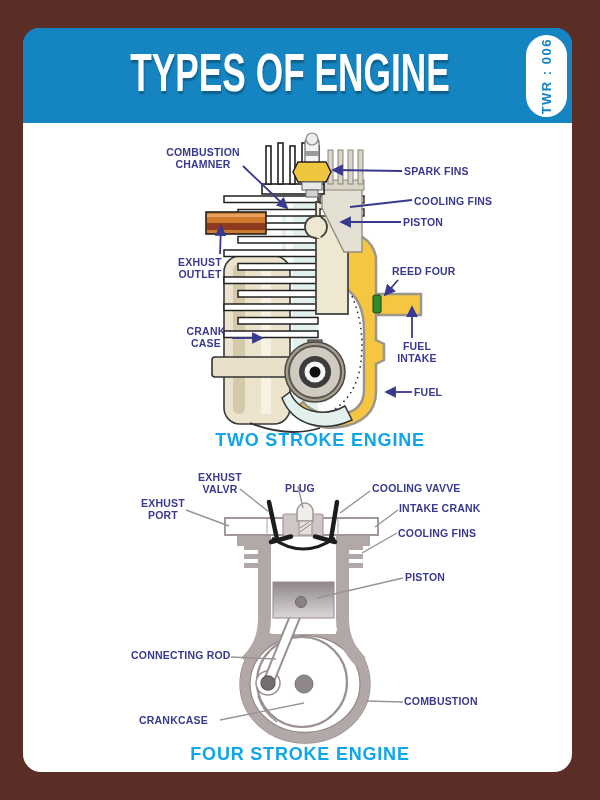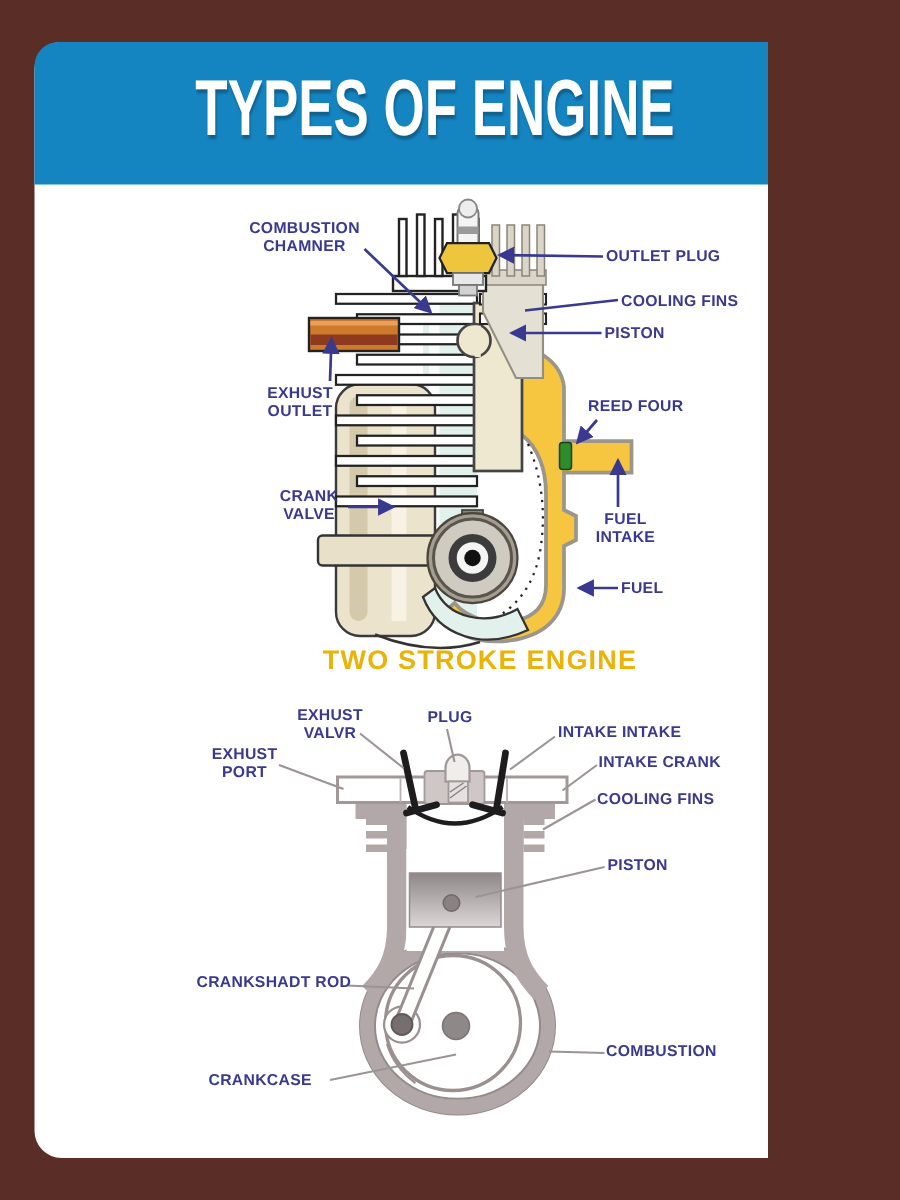"TYPES OF ENGINE" .poster { width: 512px -> 600px }
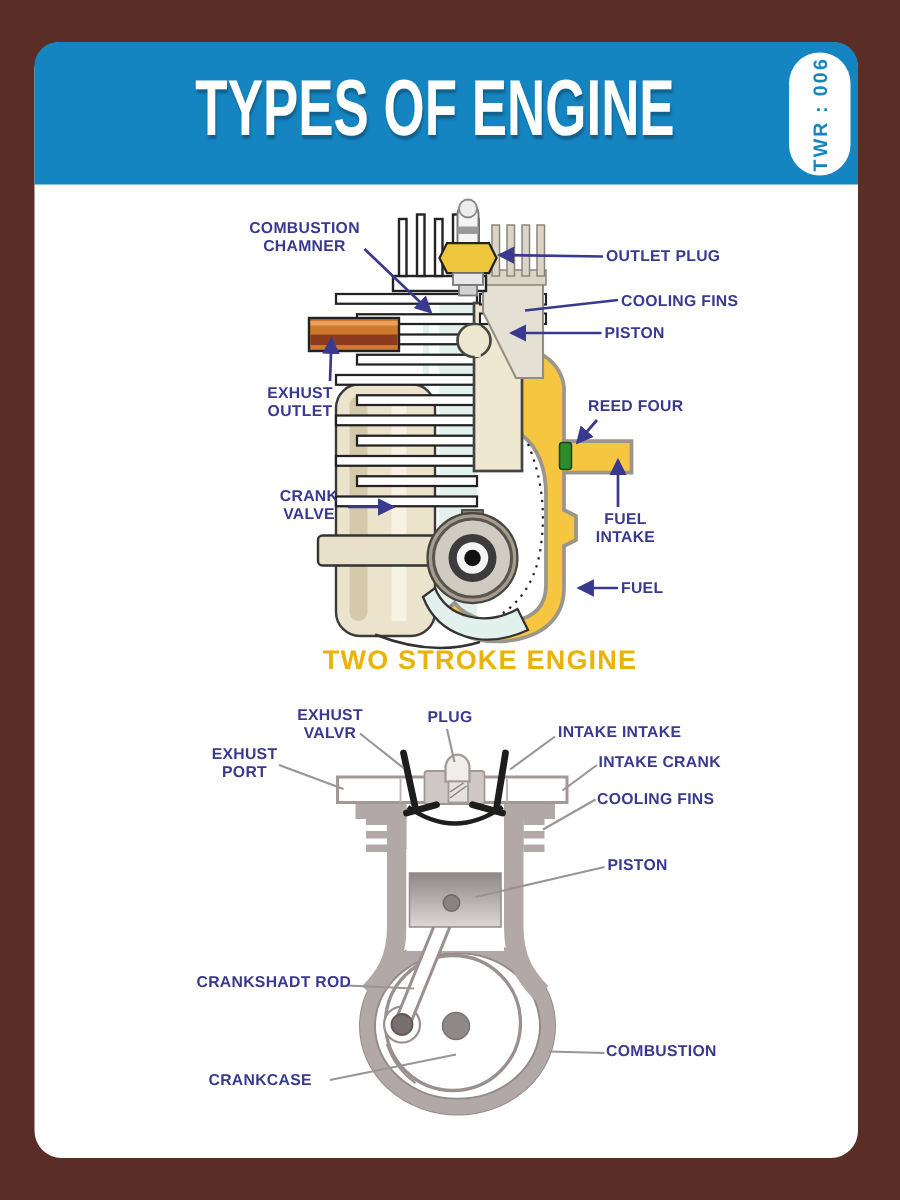"OUTLET PLUG" div.lbl { text: OUTLET PLUG -> SPARK FINS }
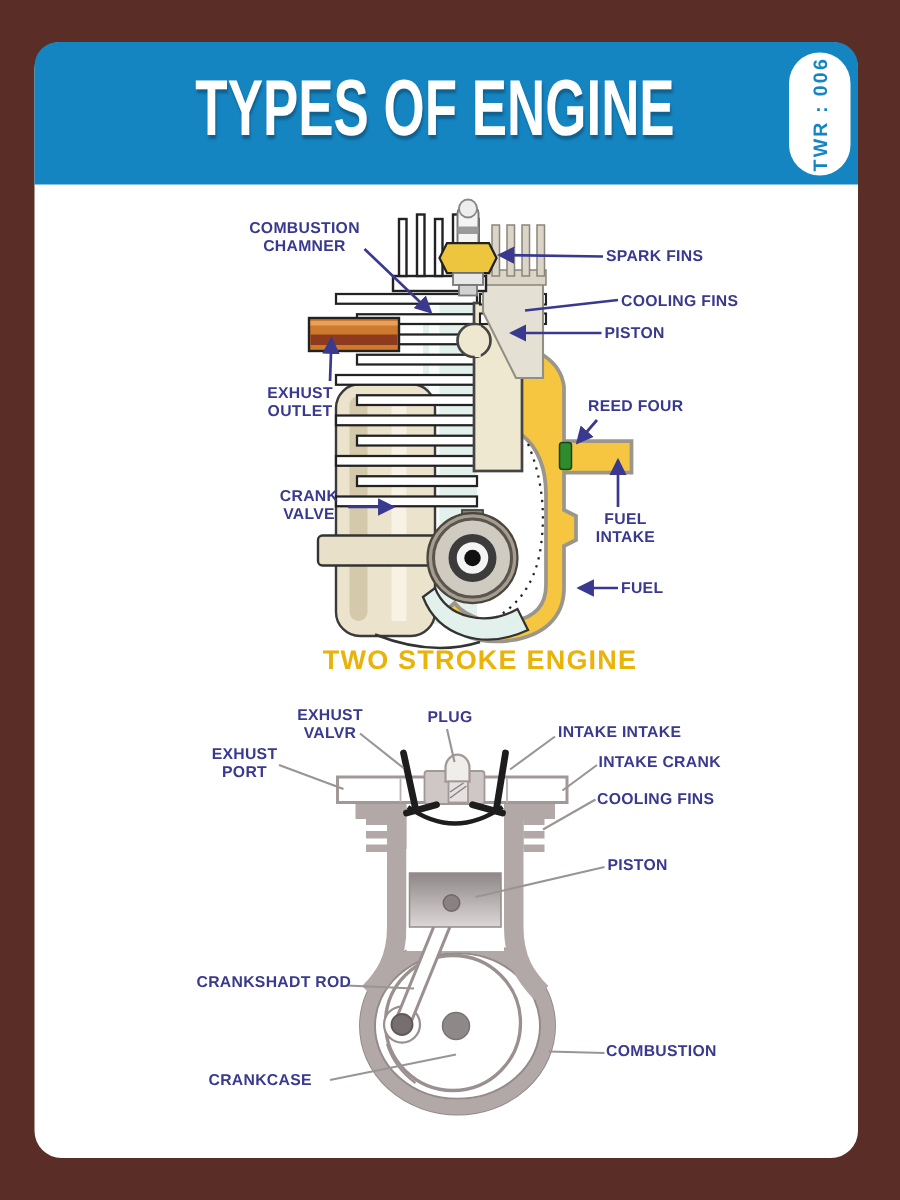"CRANK" div.lbl { text: VALVE -> CASE }
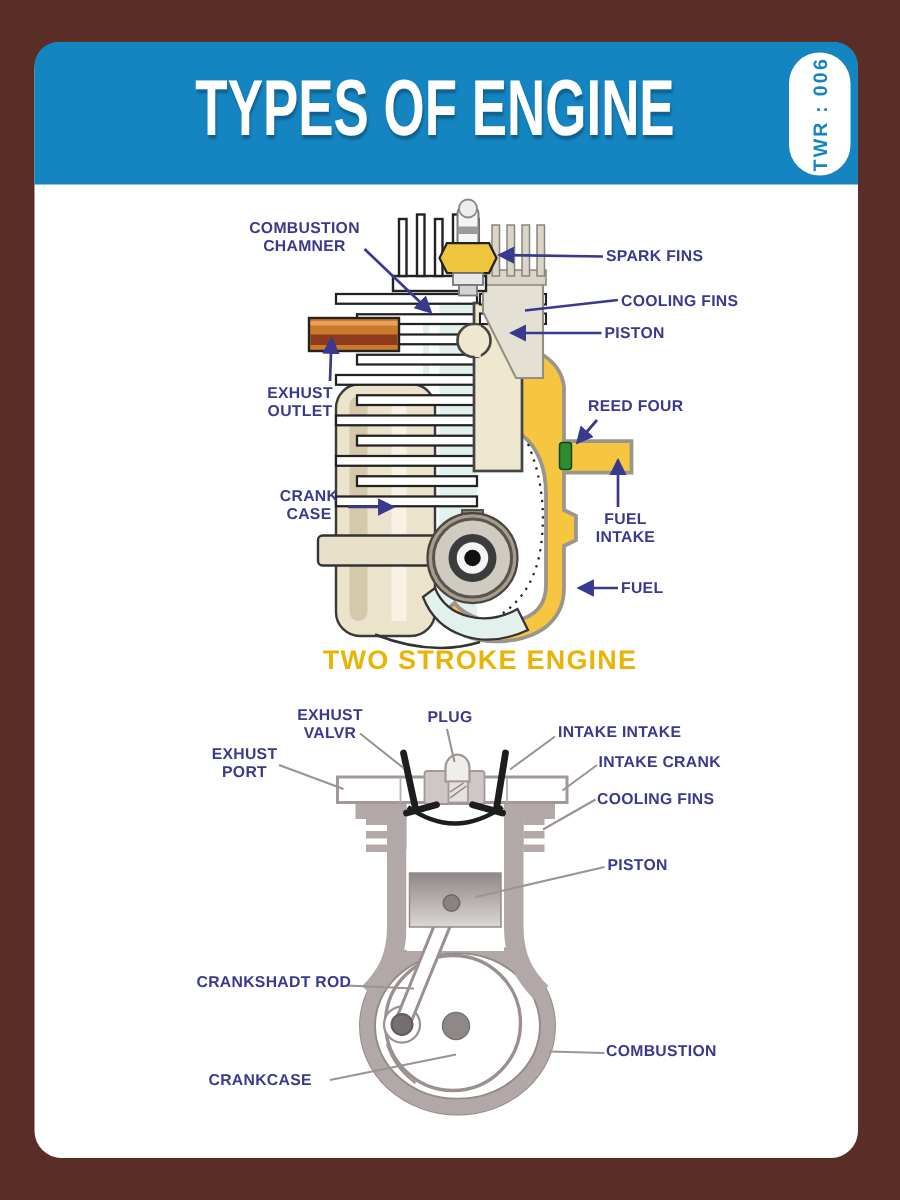"TWO STROKE ENGINE" .caption { color: #eab308 -> #0ea5e9 }
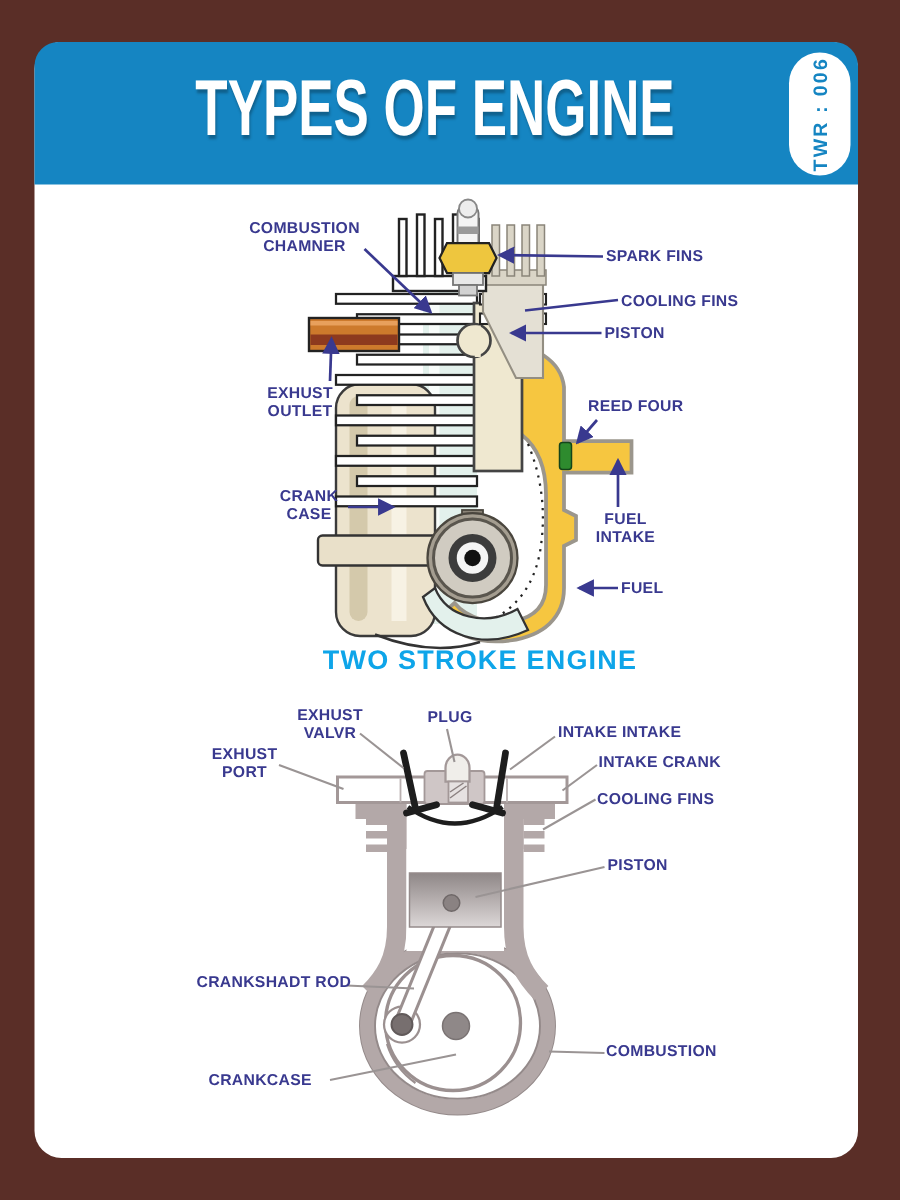"PLUG" div.lbl { top: 472px -> 482px }
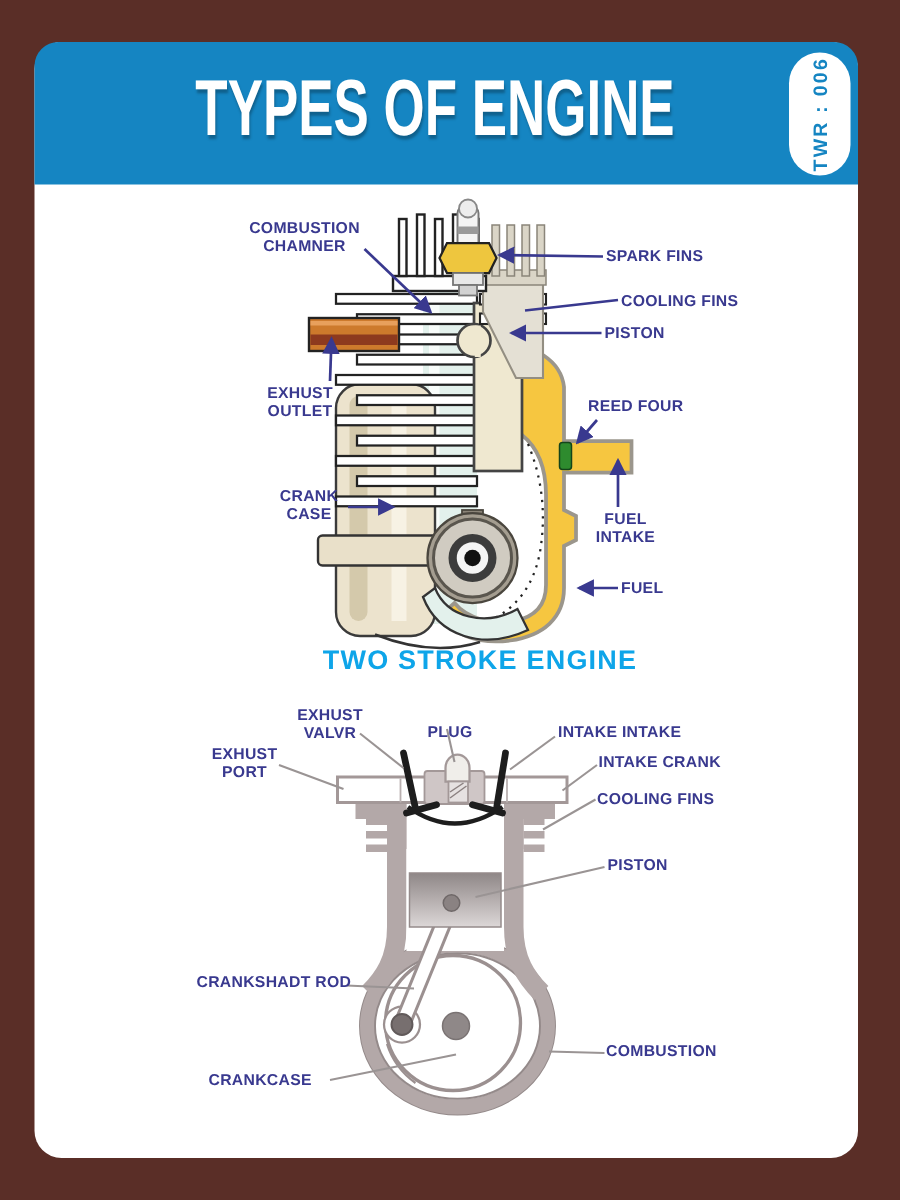"INTAKE INTAKE" div.lbl { text: INTAKE INTAKE -> COOLING VAVVE }
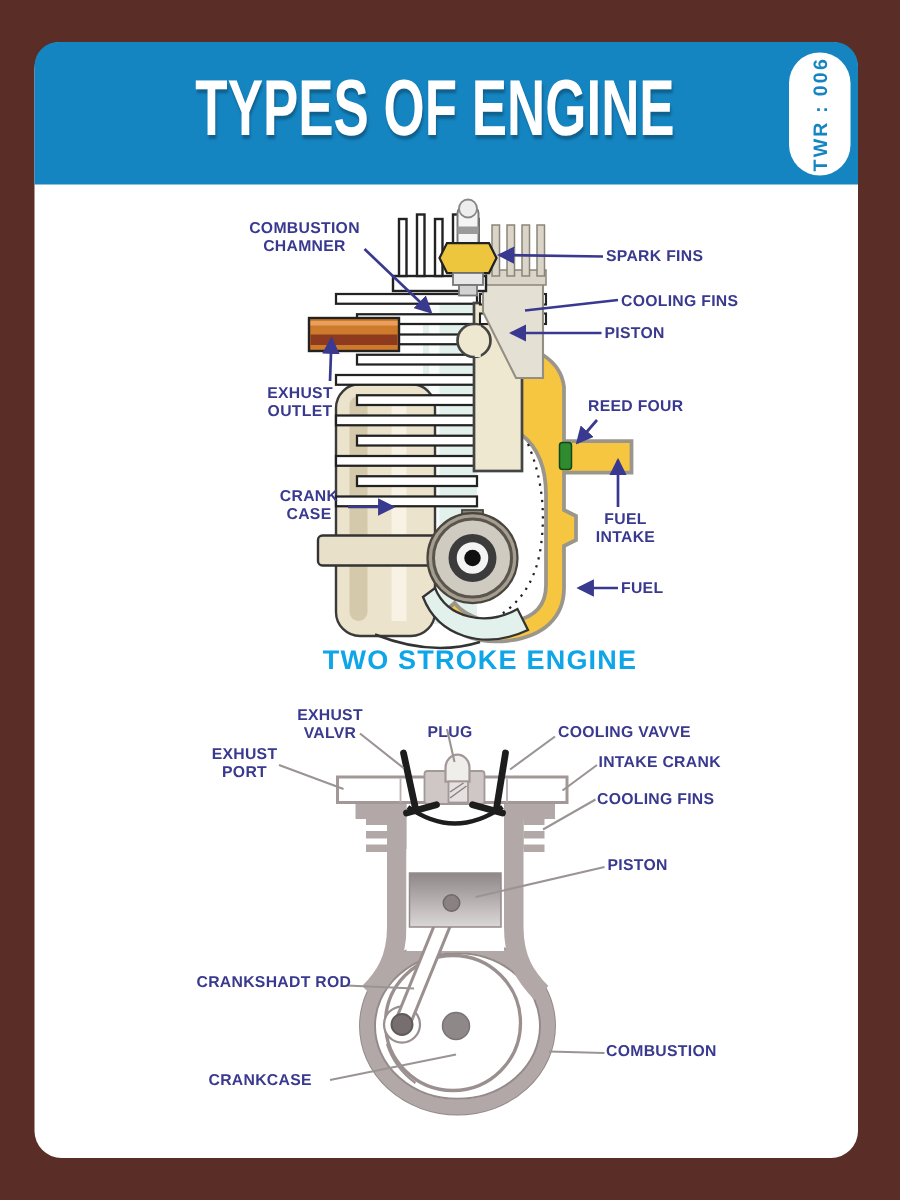"CRANKSHADT ROD" div.lbl { text: CRANKSHADT -> CONNECTING }
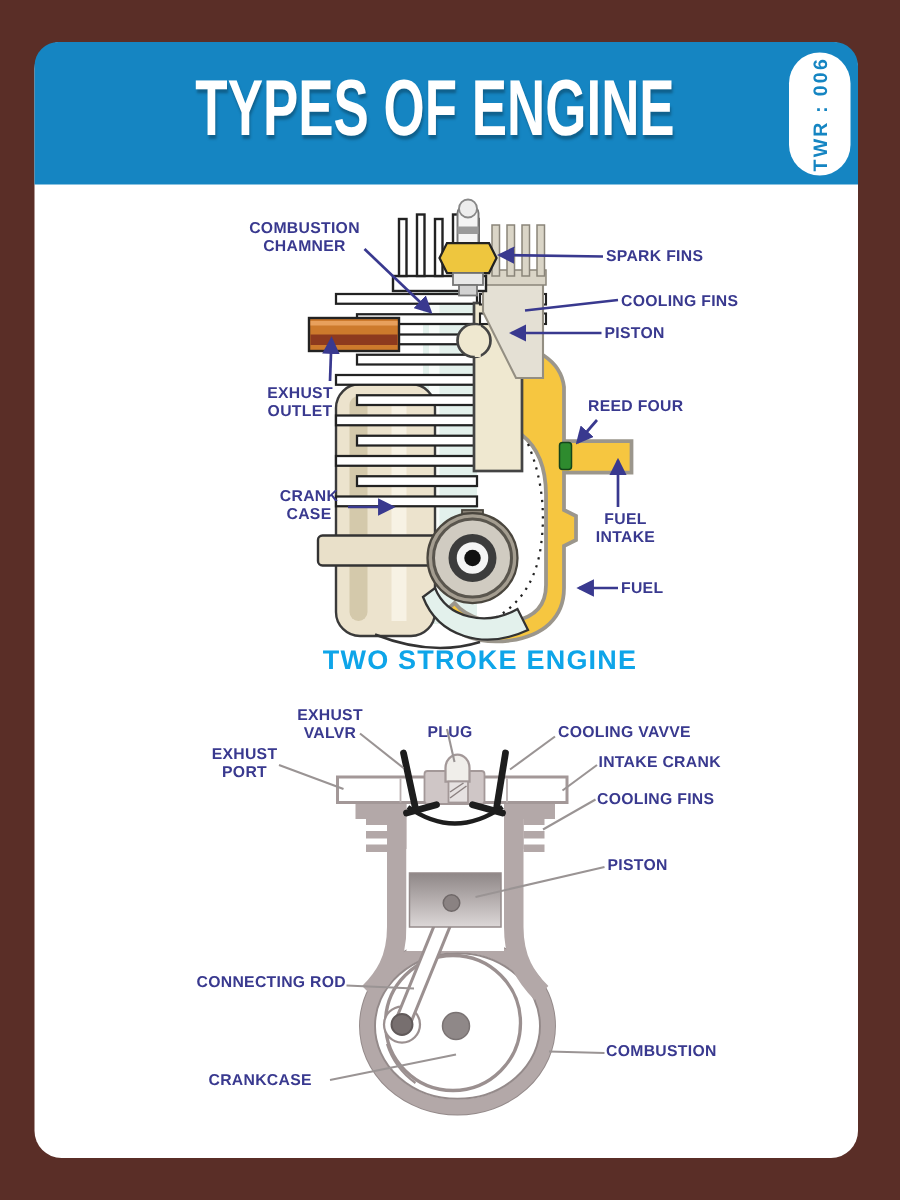"FOUR STROKE ENGINE" div.caption { html: none -> <div>FOUR STROKE ENGINE</div> }
